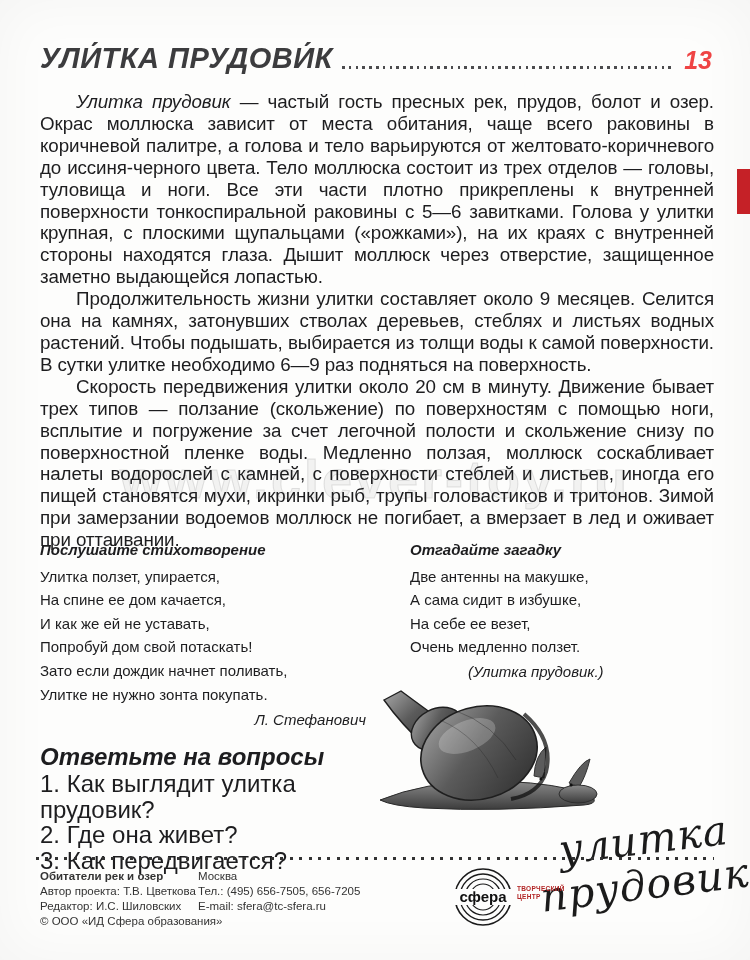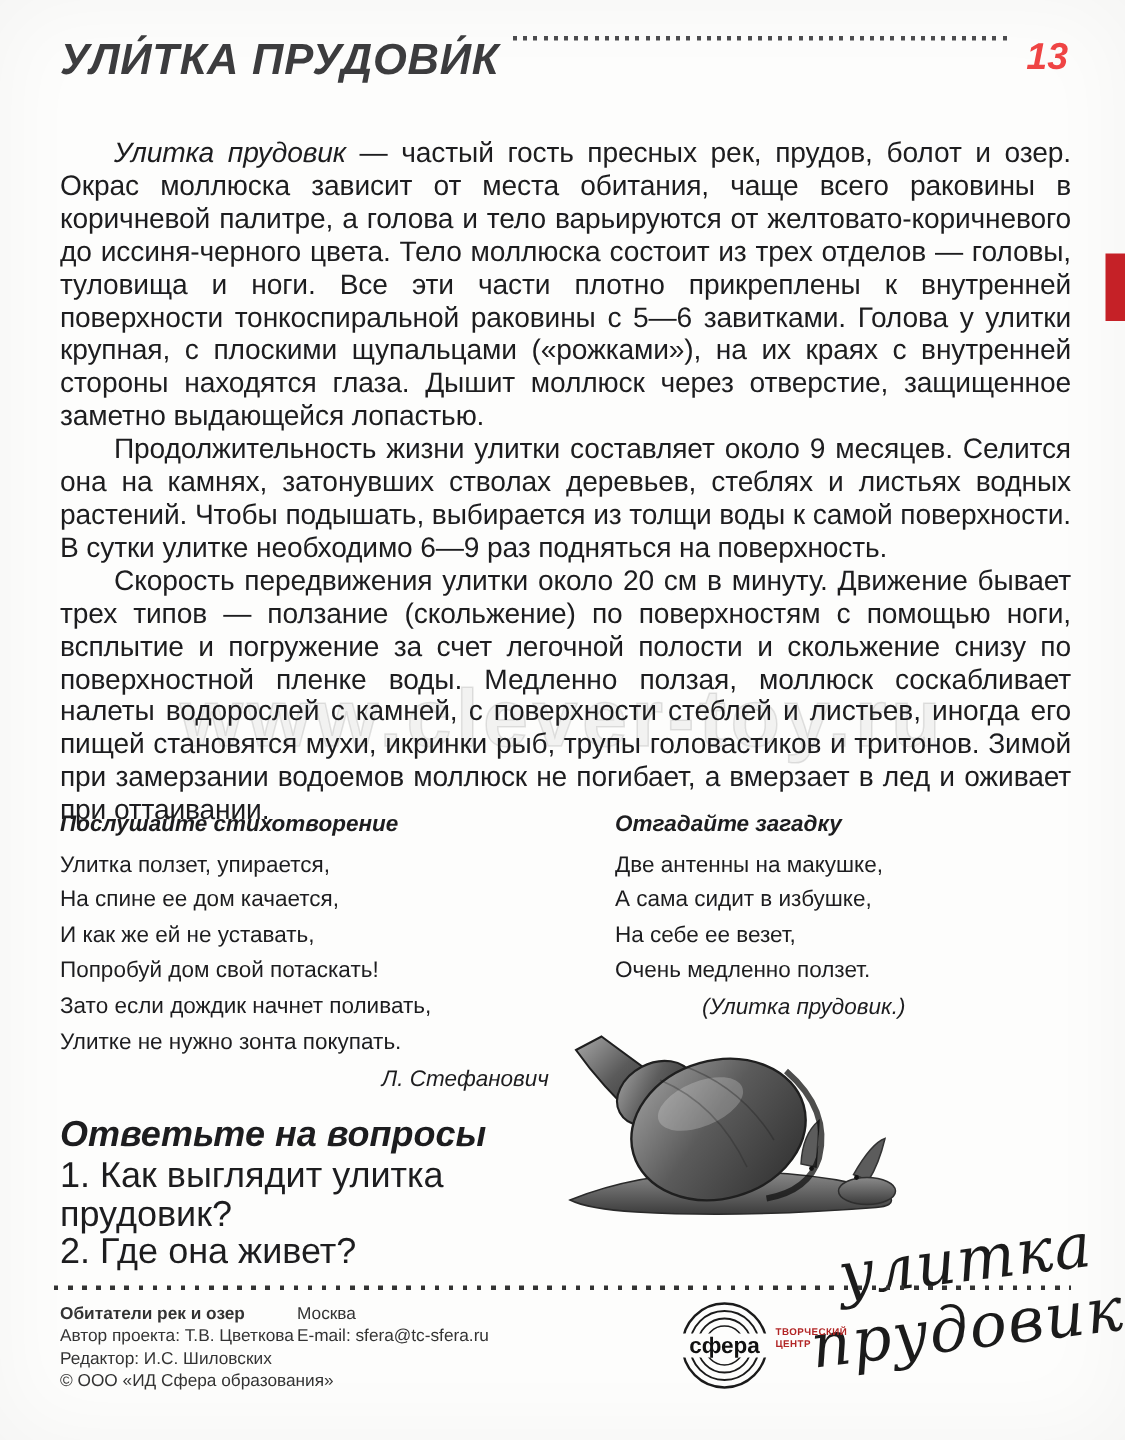"УЛИ́ТКА ПРУДОВИ́К" .title-row { align-items: flex-start -> flex-end; top: 24px -> 42px }
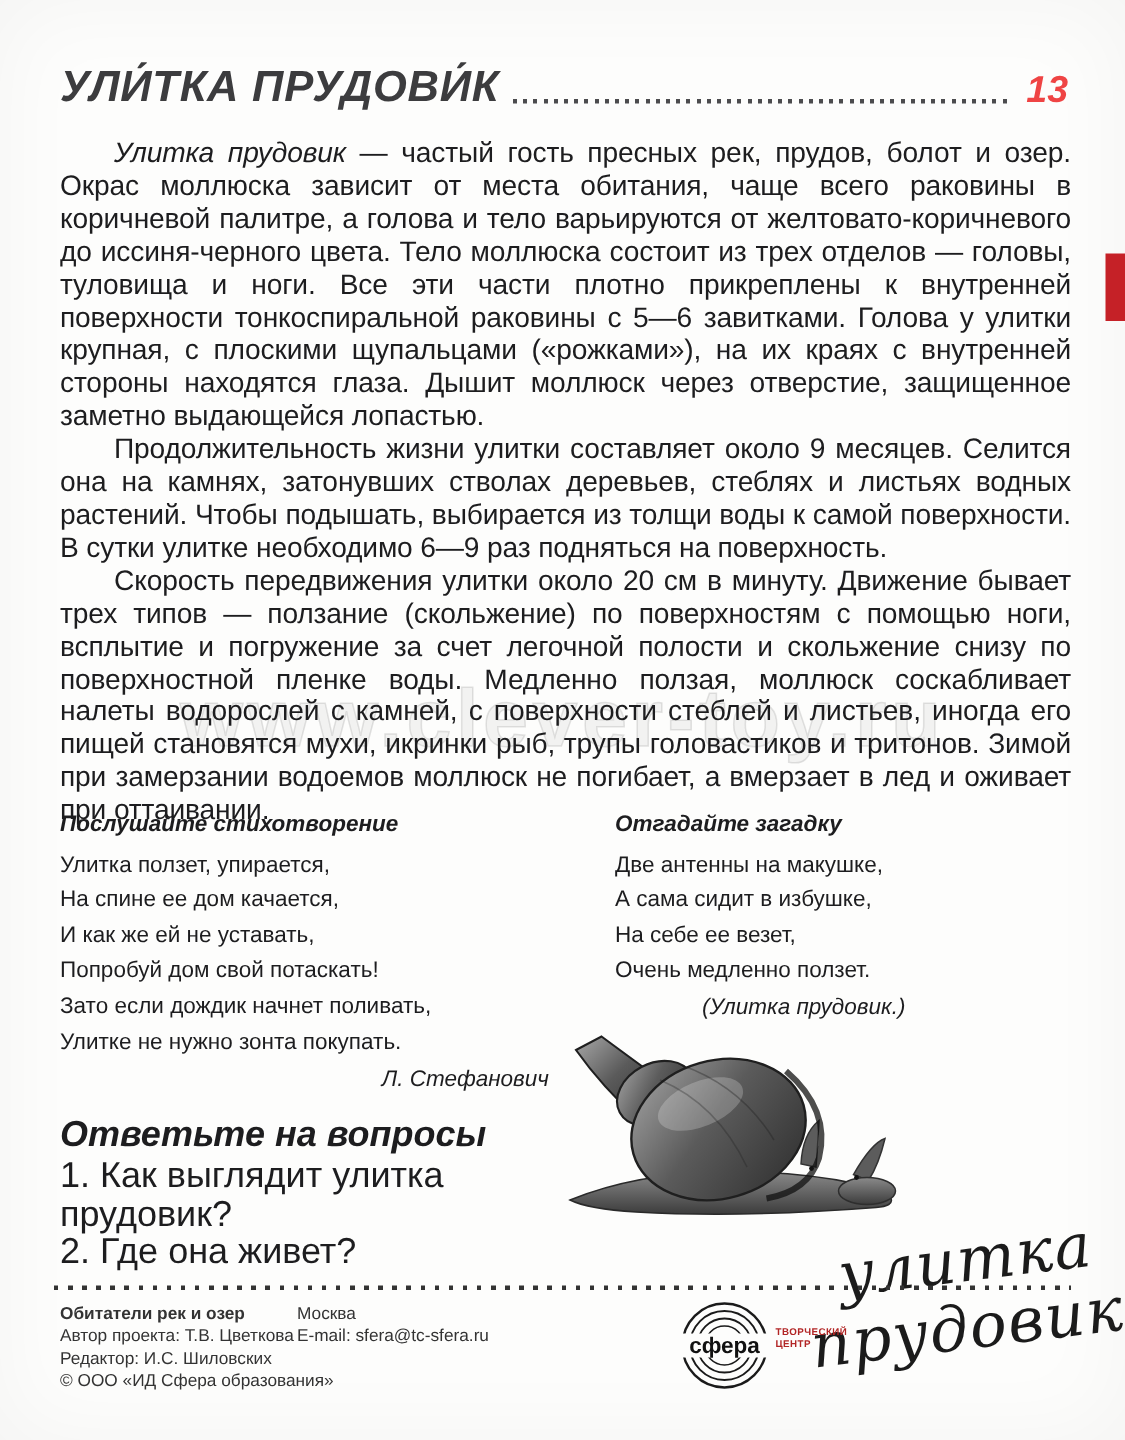"3. Как передвигается?" div { html: none -> <div>3. Как передвигается?</div> }
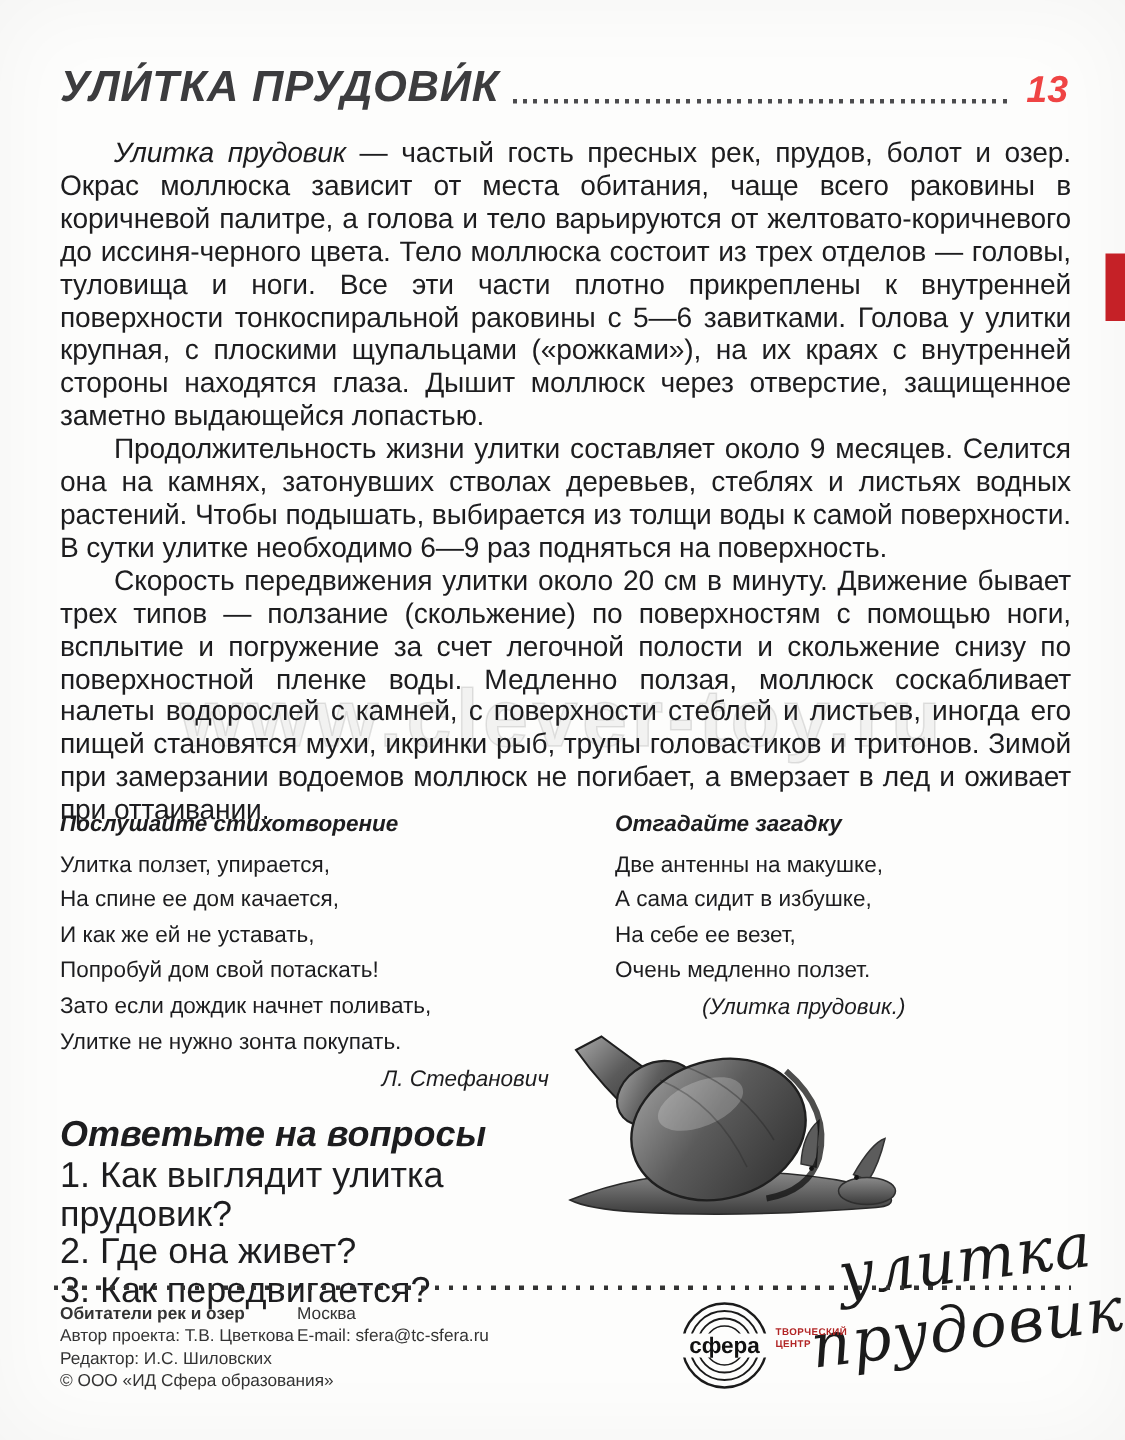"Тел.: (495) 656-7505, 656-7205" div { html: none -> <div>Тел.: (495) 656-7505, 656-7205</div> }
